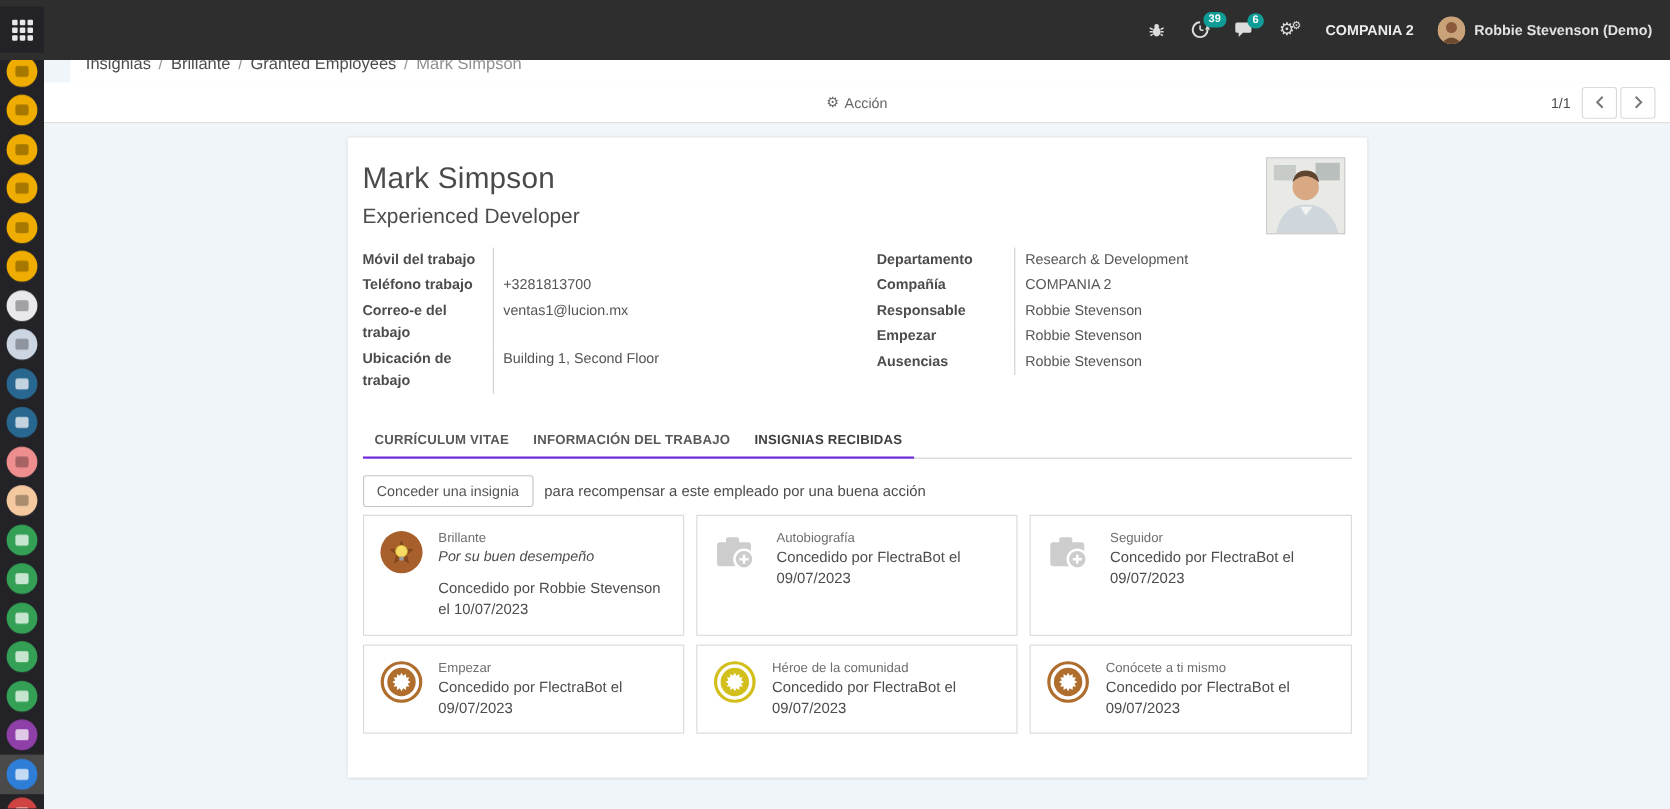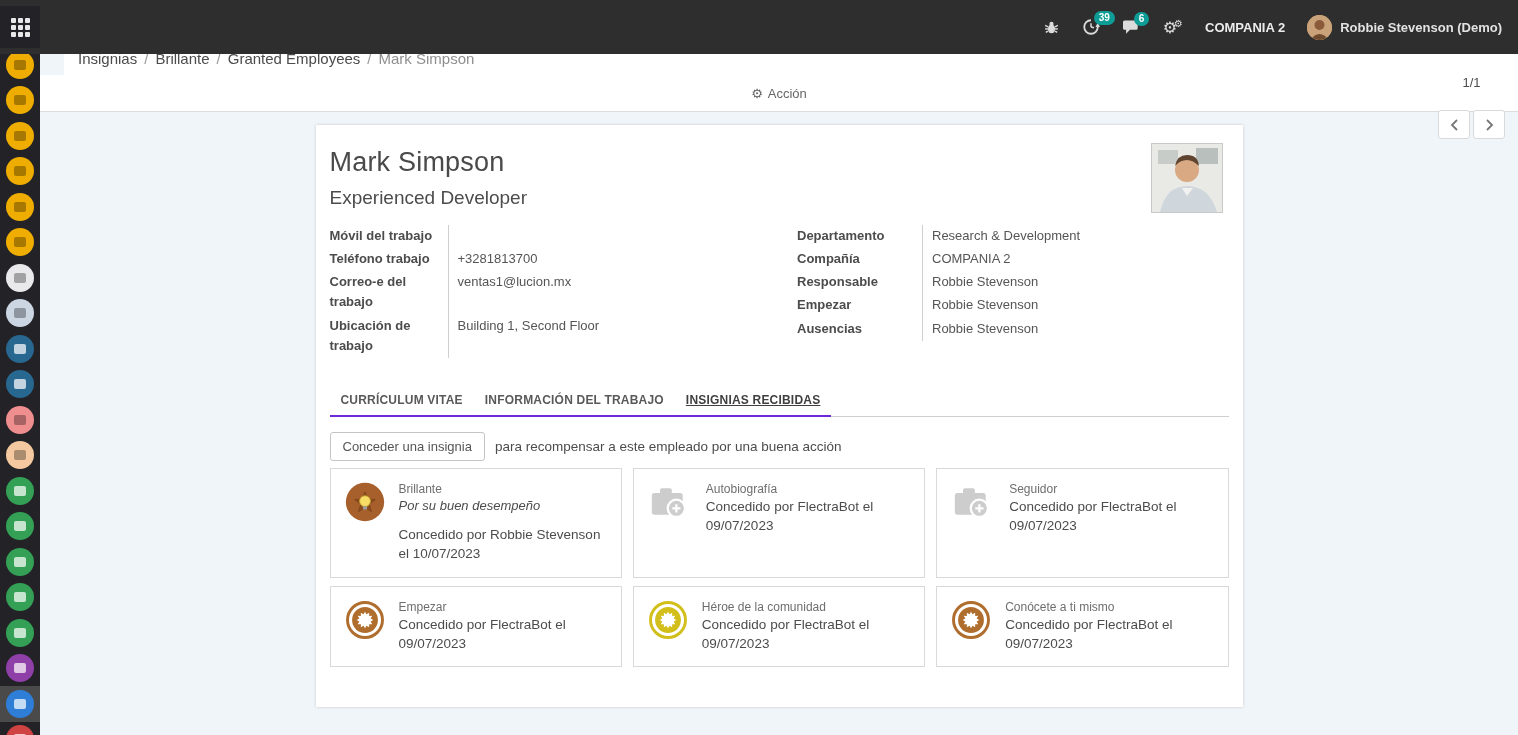"1/1" .pager { flex-direction: column -> none; gap: 20px -> 10px }
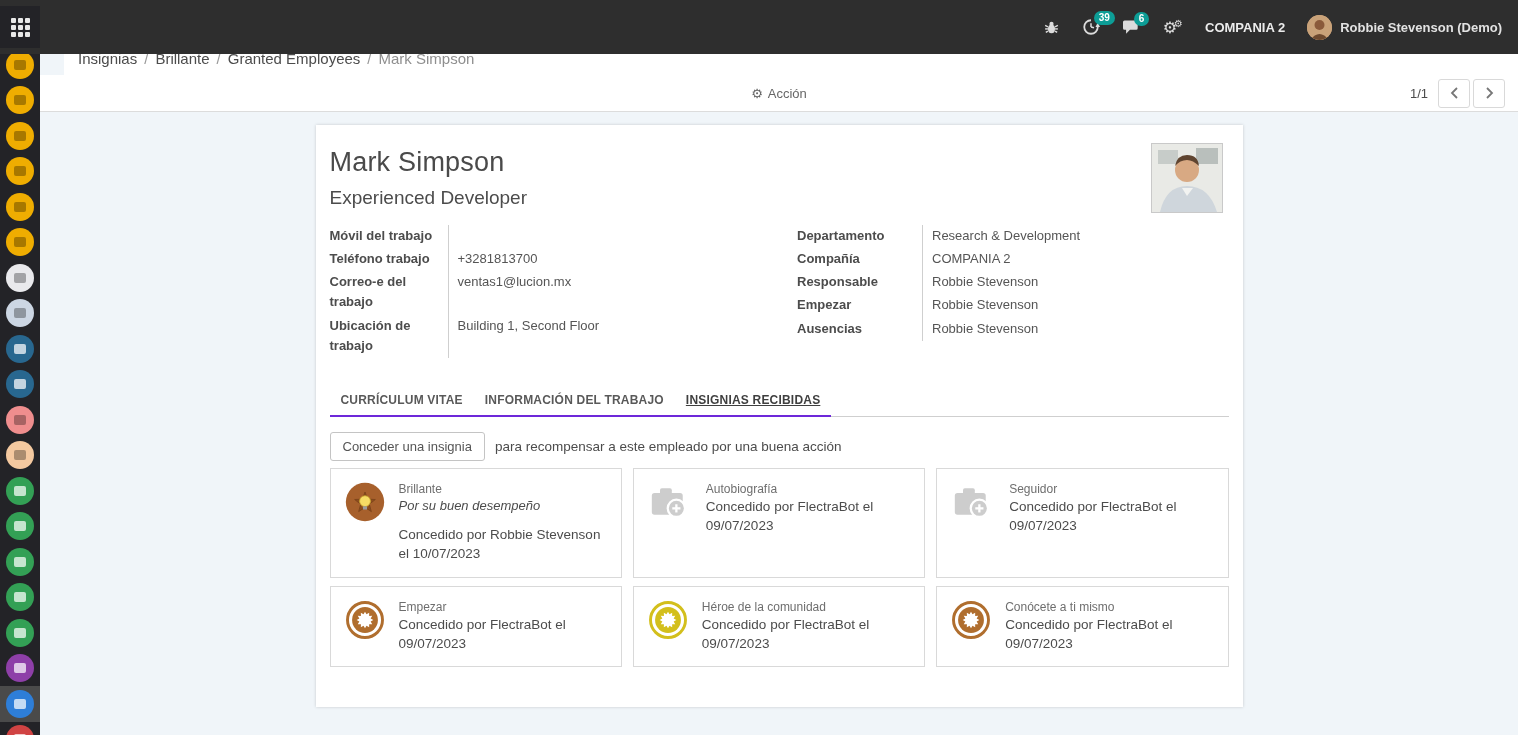"INSIGNIAS RECIBIDAS" .tab.active { text-decoration: underline -> none }
